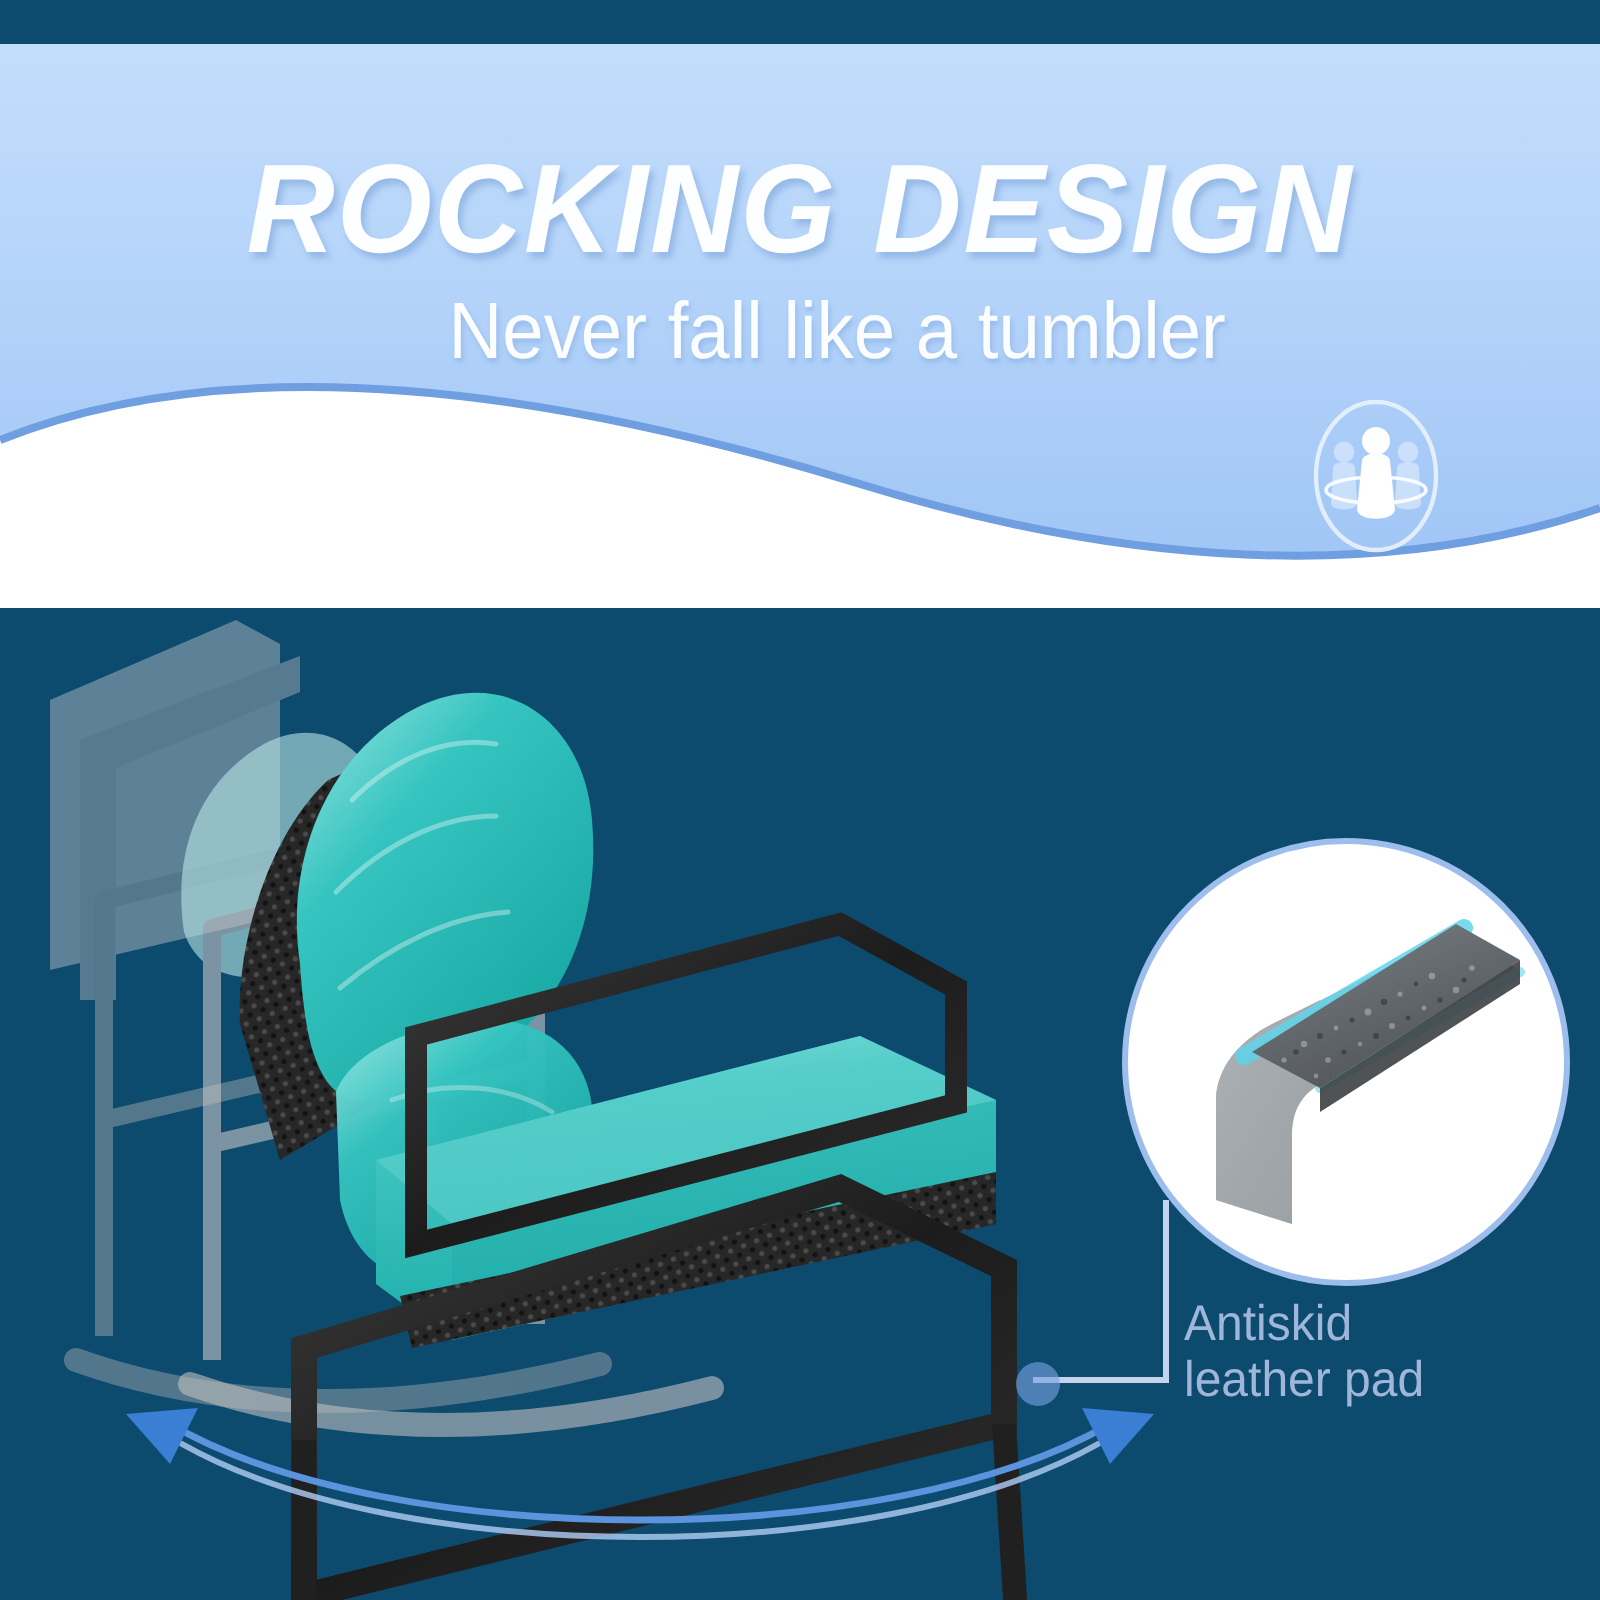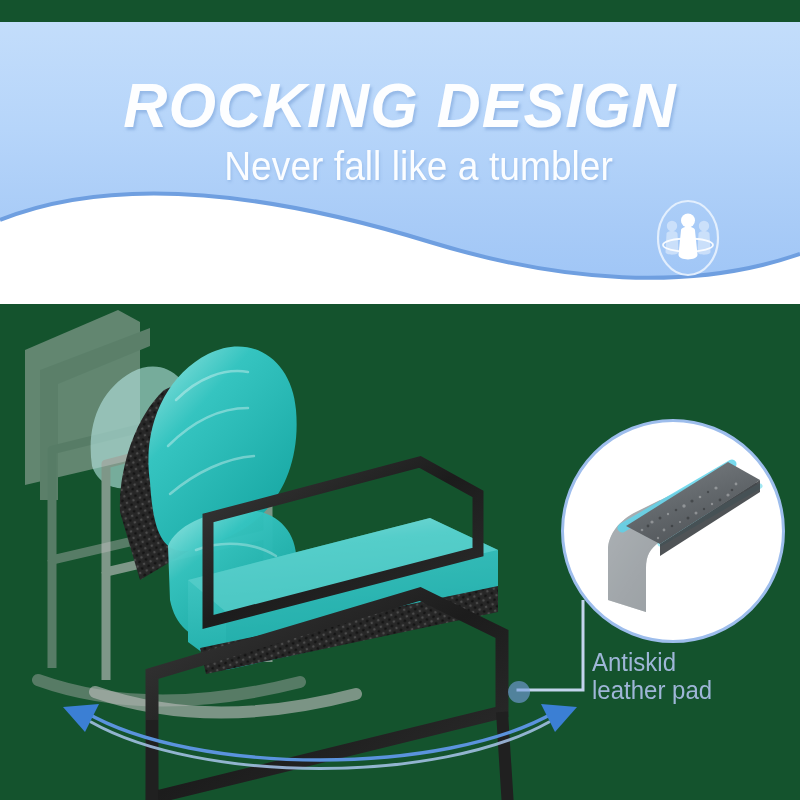"ROCKING DESIGN" #stage { background: #14532d -> #0c4a6e }
